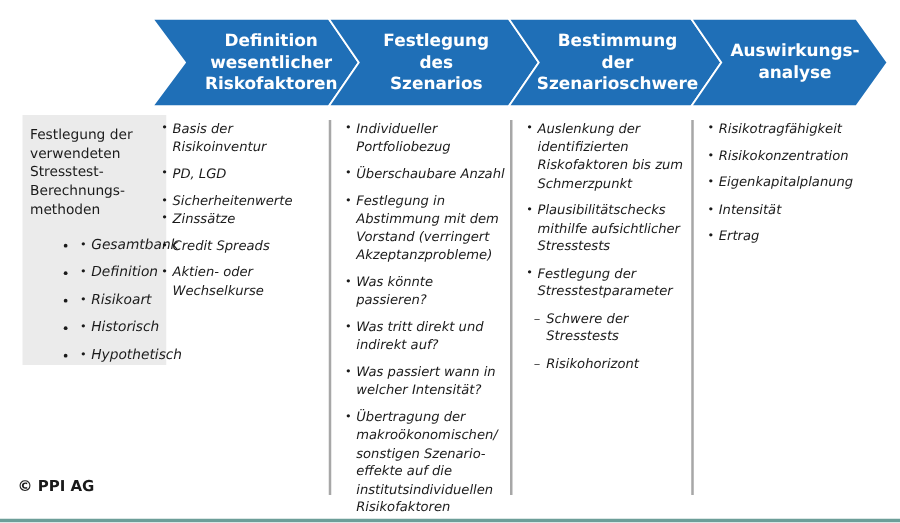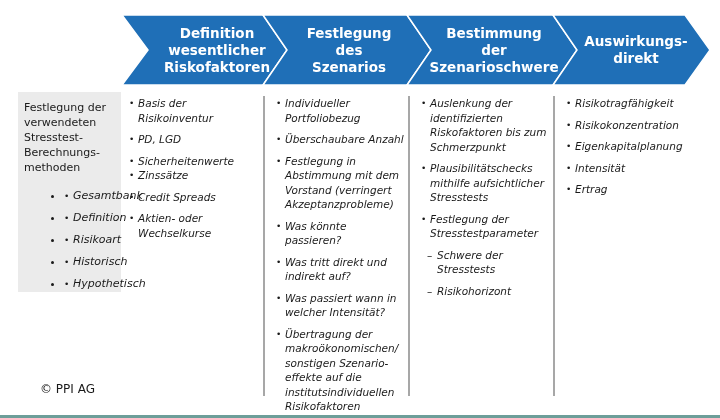"Auswirkungs-" span { text: direkt -> analyse }
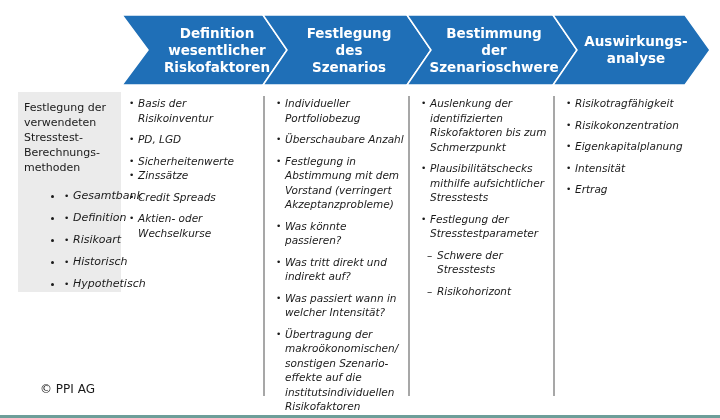"Festlegung der verwendeten" .left-box { padding-left: none -> 12px }
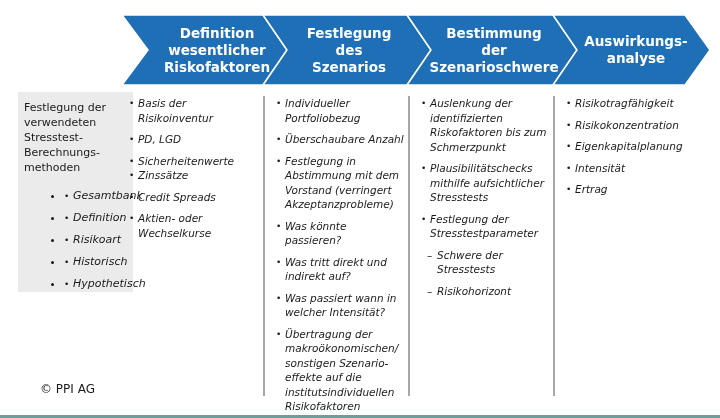"© PPI AG" .copyright { font-weight: none -> bold; left: 40px -> 14px }
